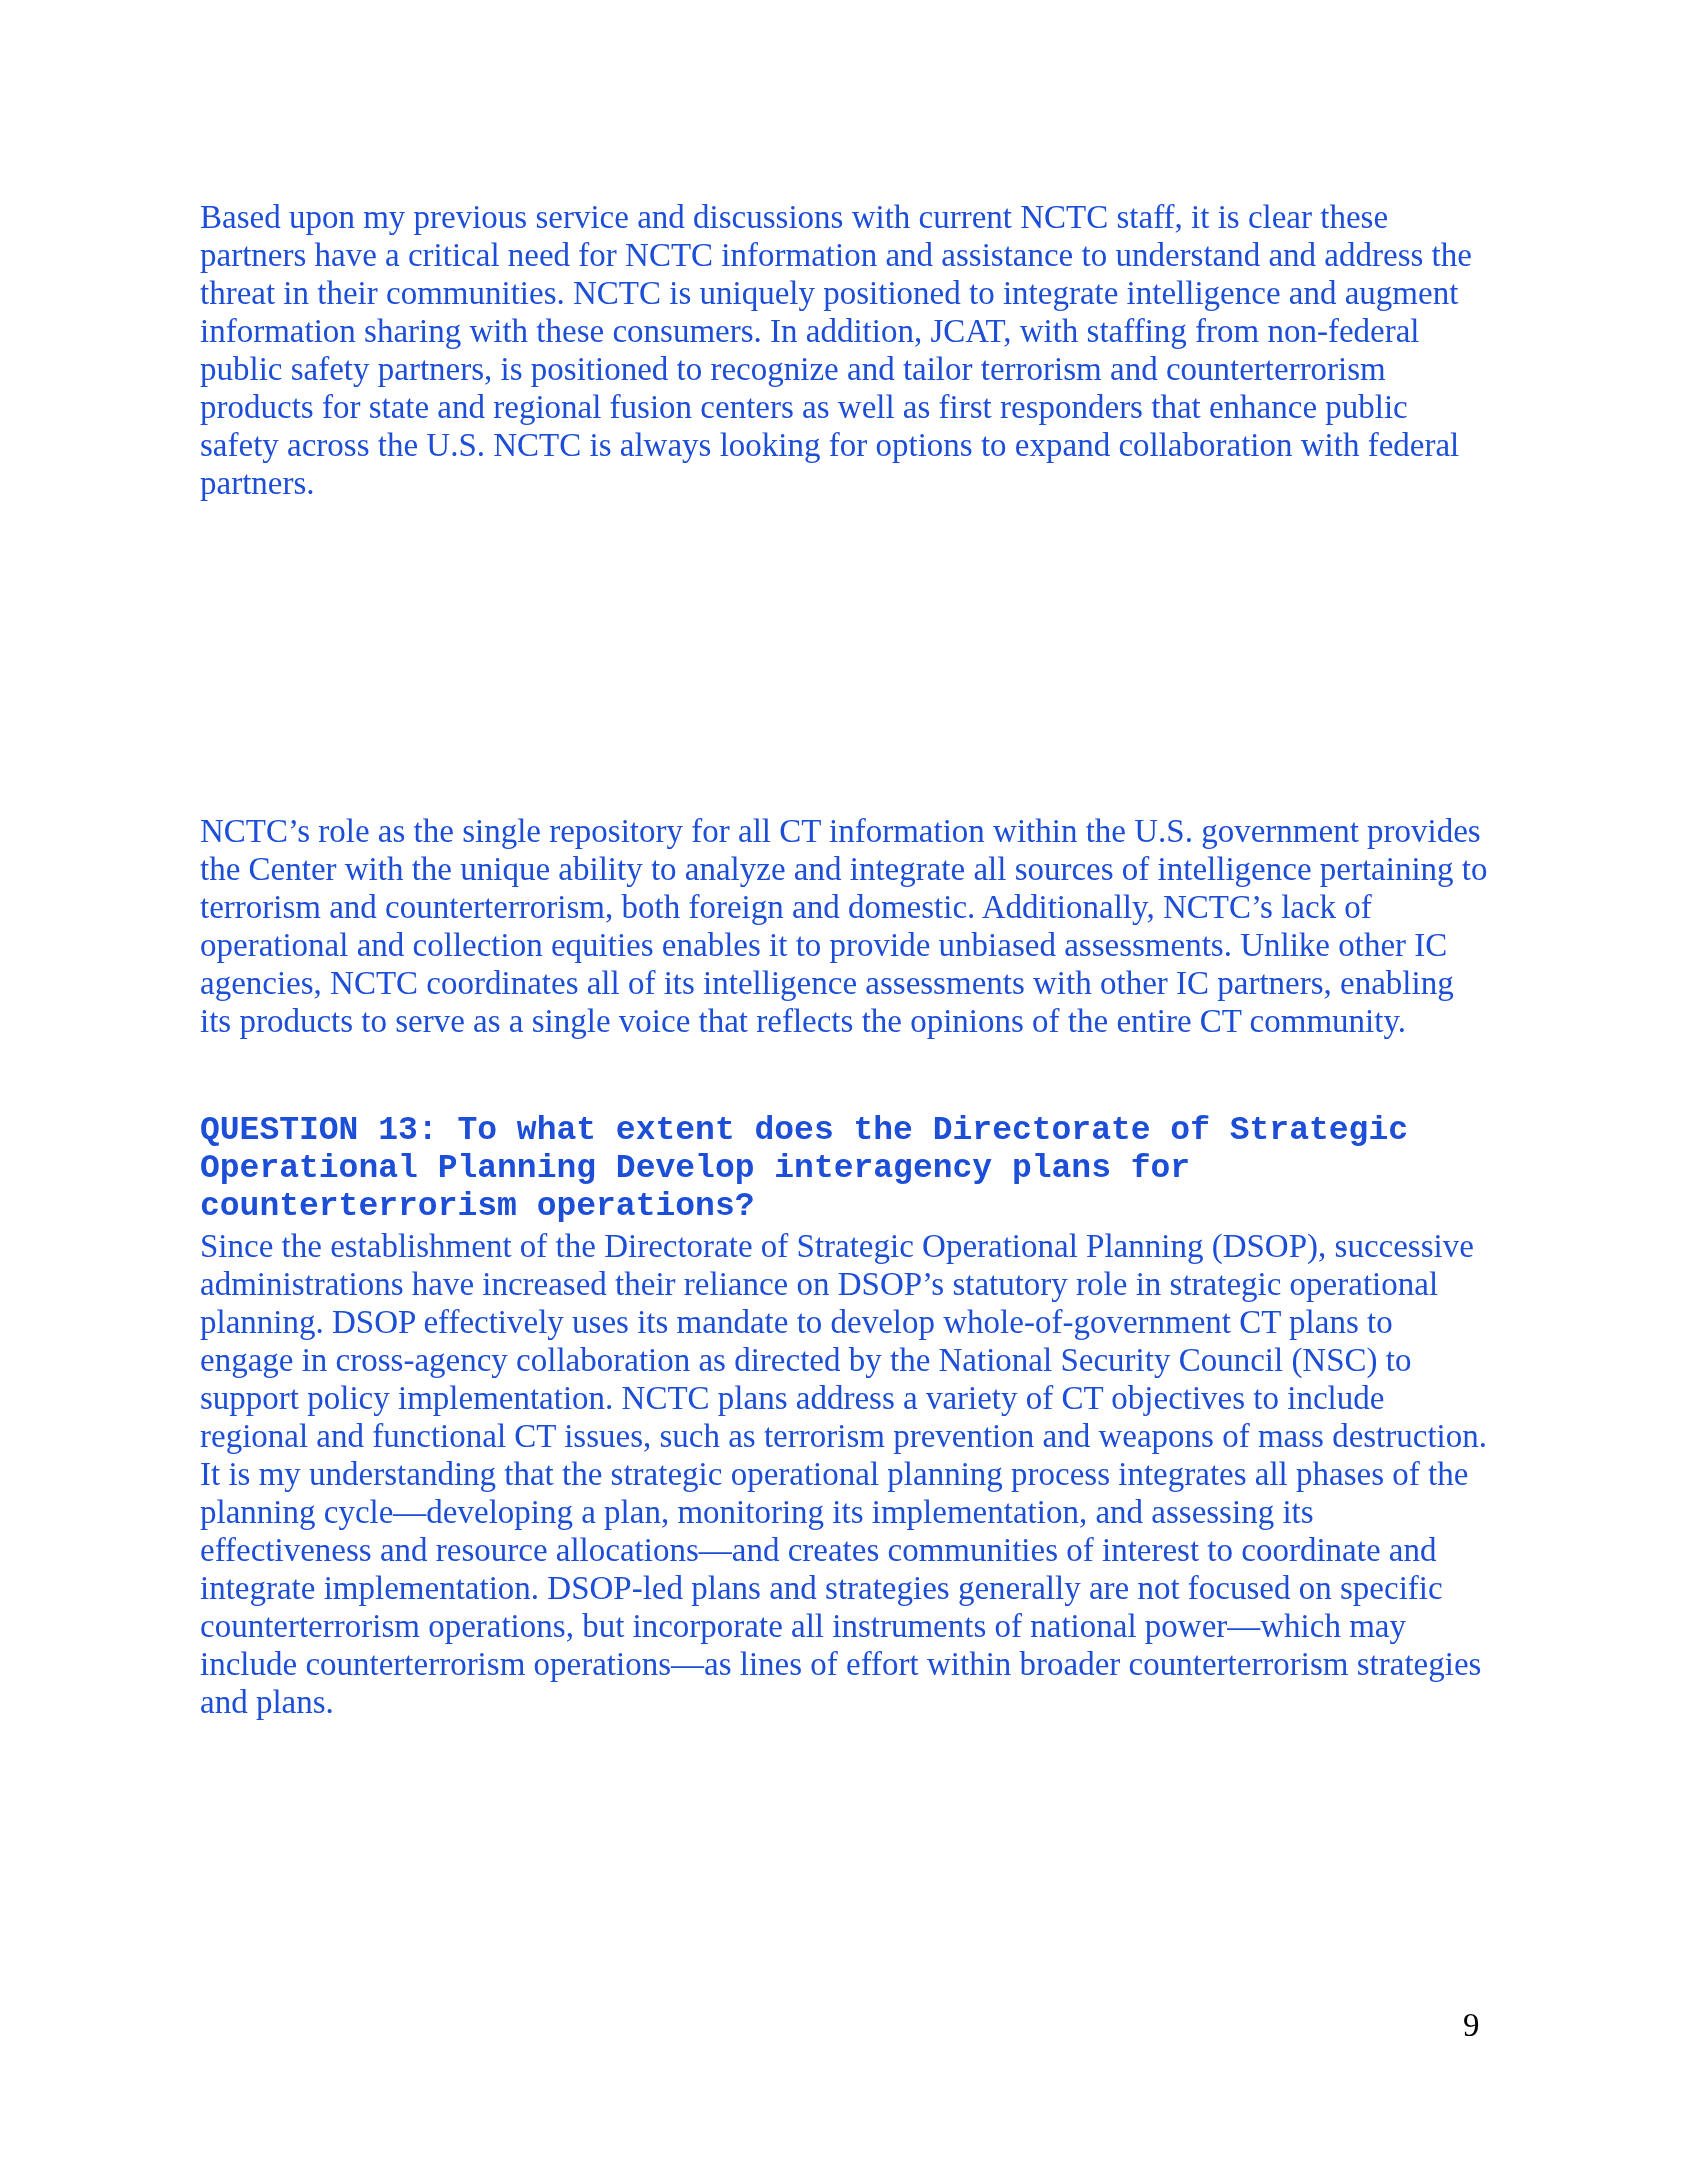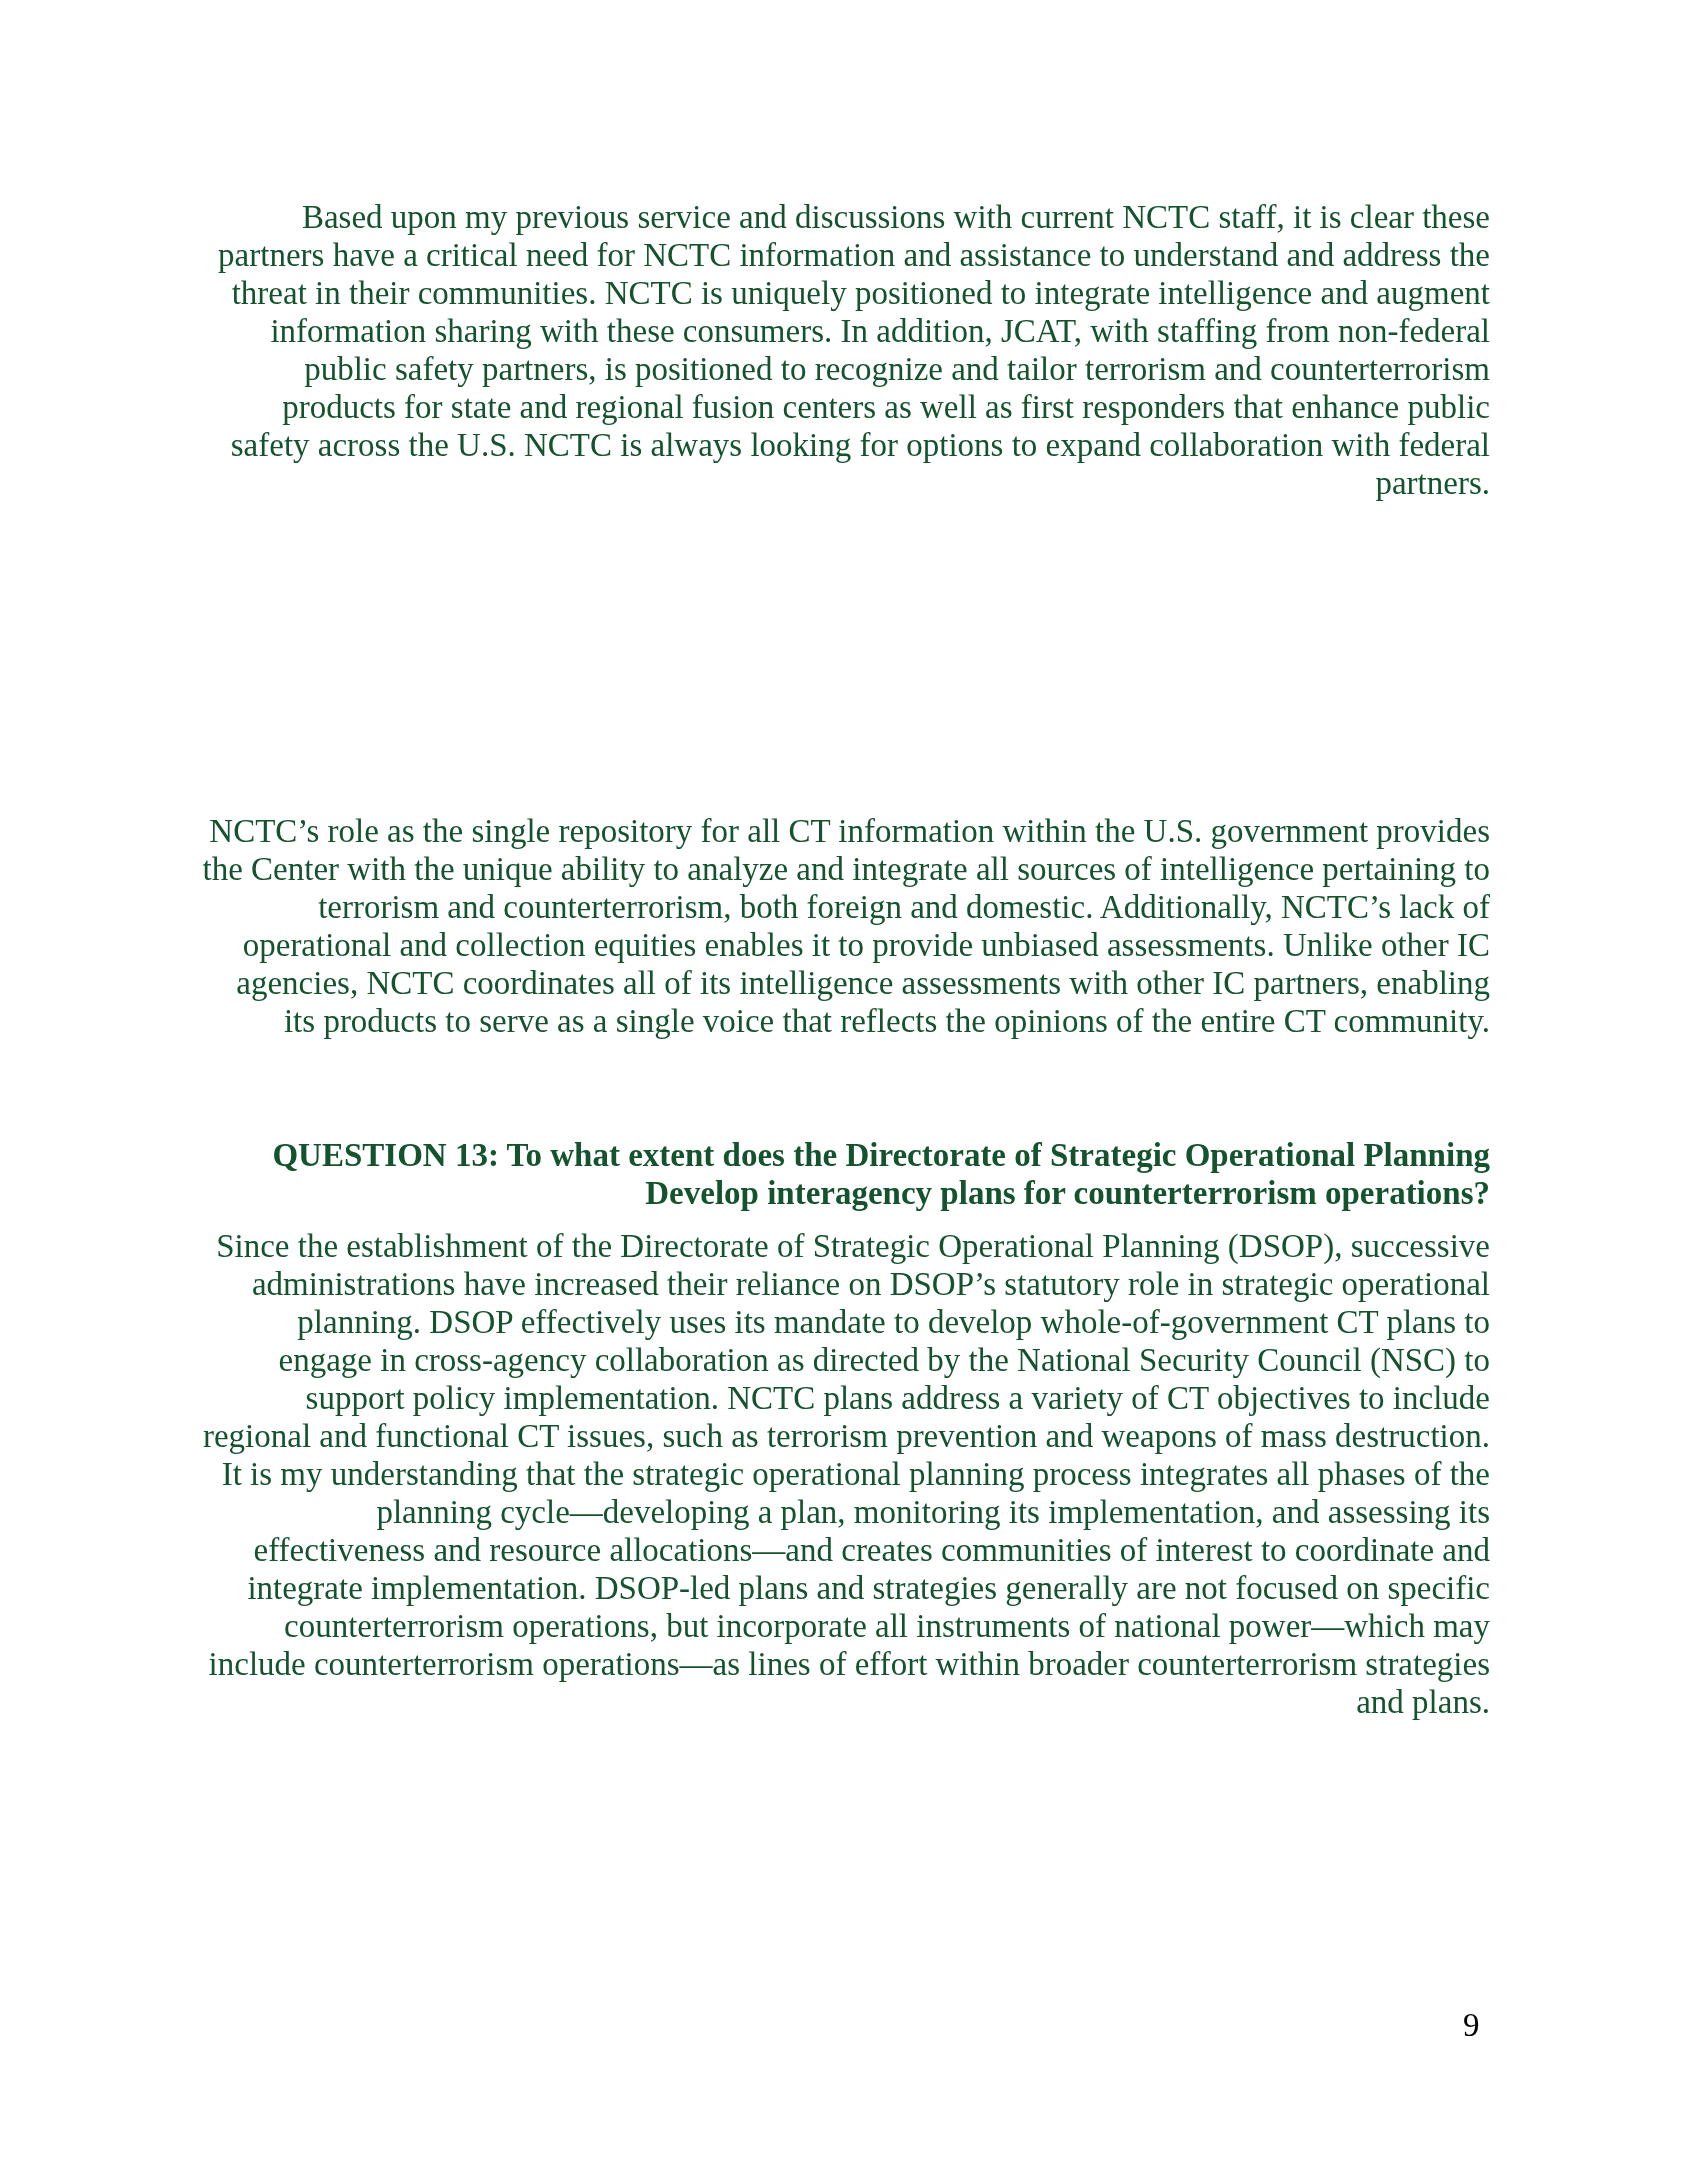"Based upon my previous service" .text-block { color: #14532d -> #1d4ed8; text-align: right -> left }
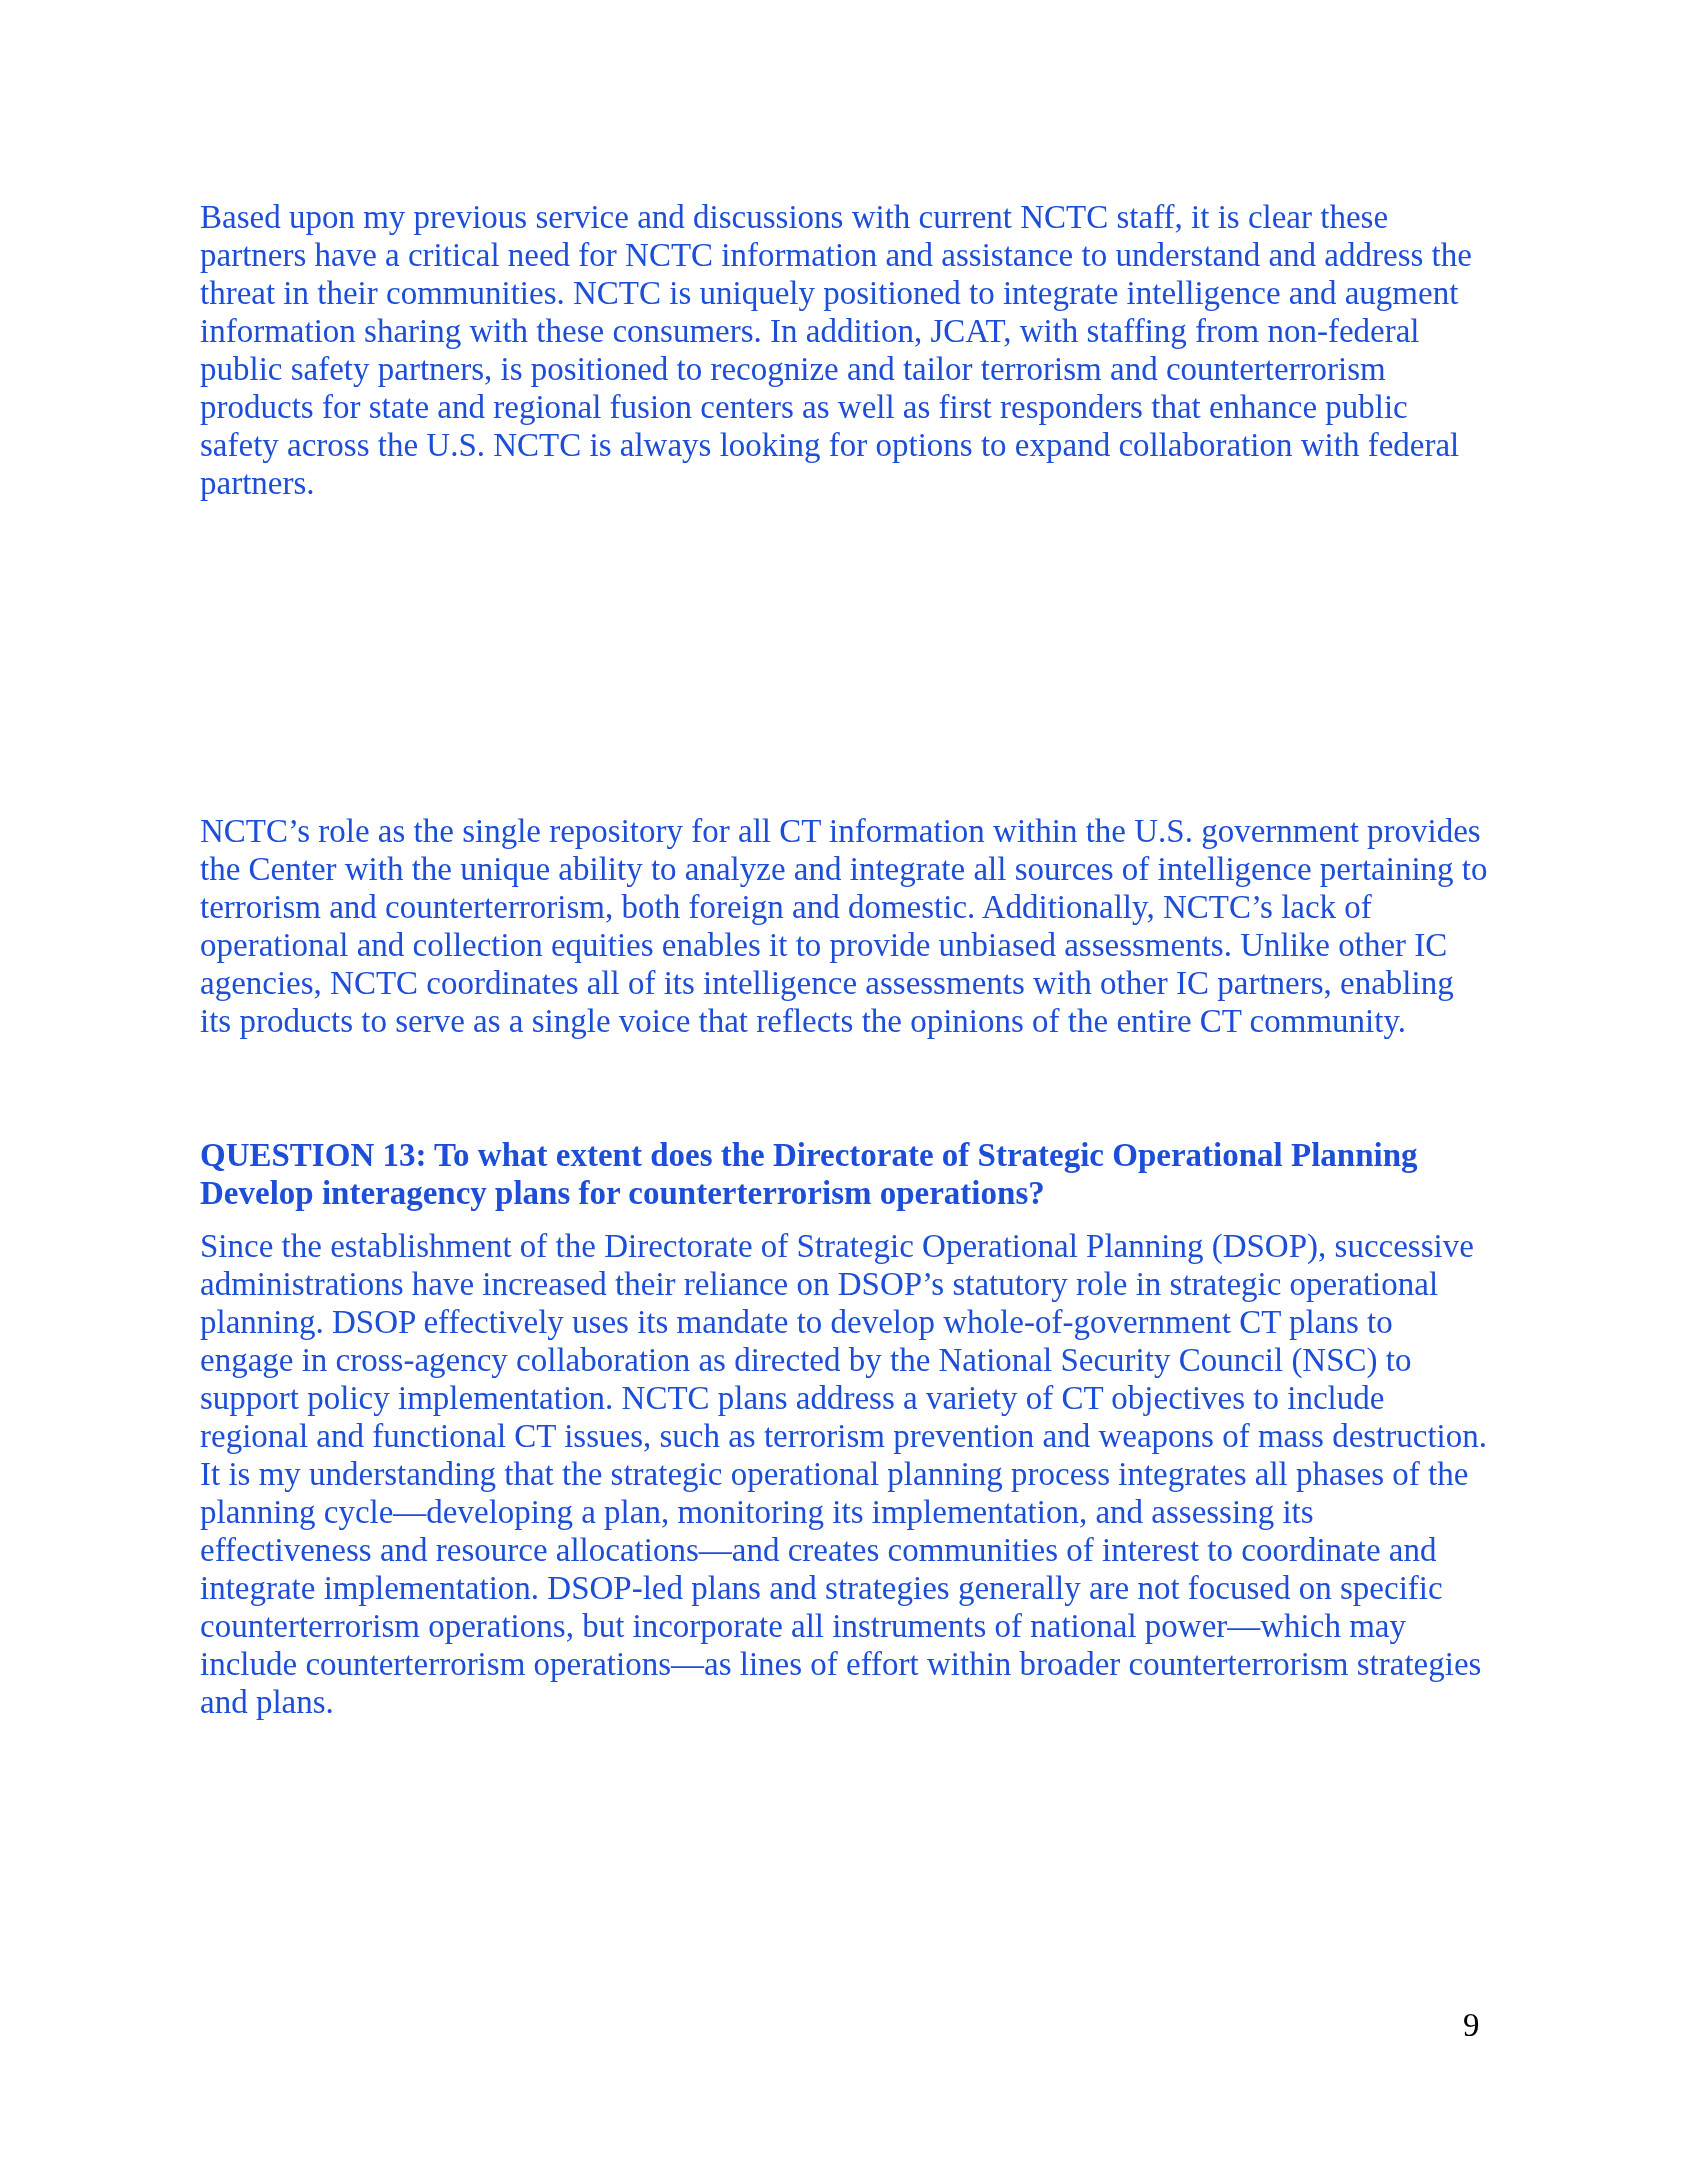"QUESTION 13: To what extent" div.text-block { font-family: none -> Liberation Mono, monospace; top: 1136px -> 1112px }
